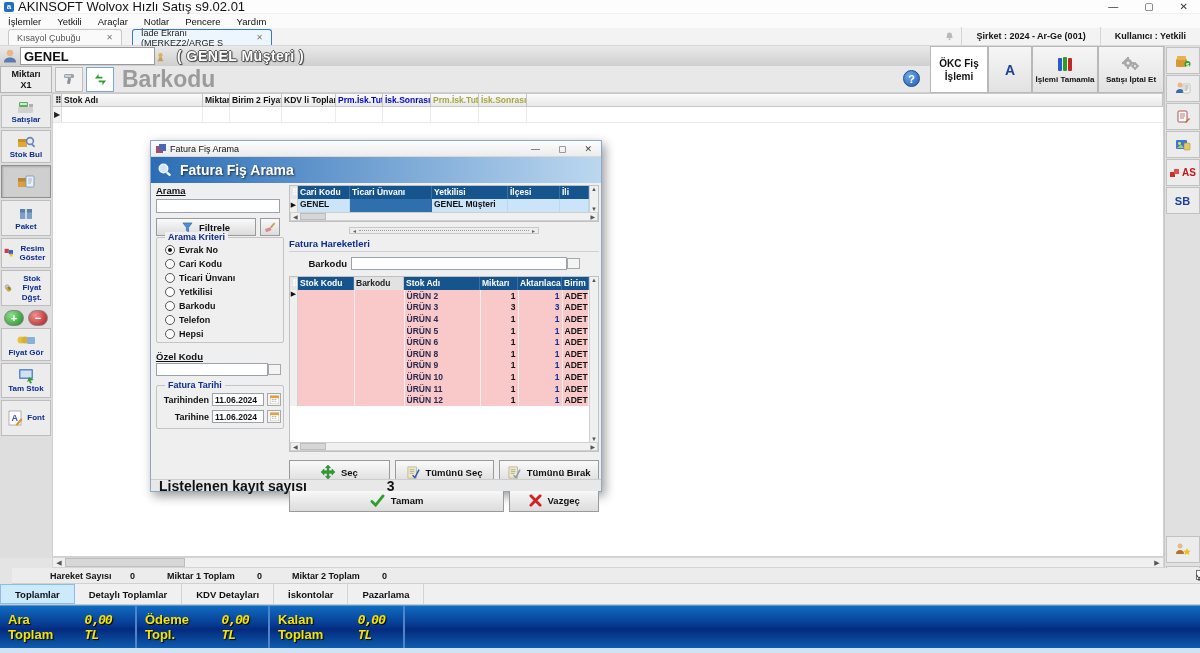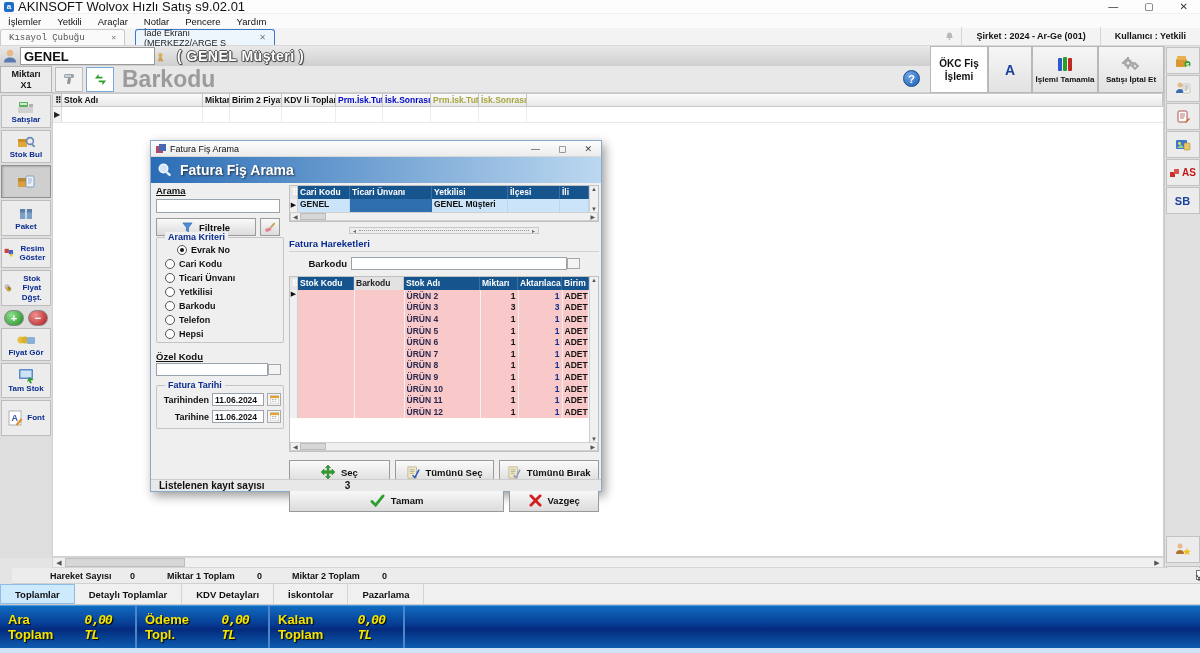"Kısayol Çubuğu" .tab.t1 { font-family: Liberation Mono, monospace -> none; margin-left: 0 -> 8px; width: 125px -> 114px }
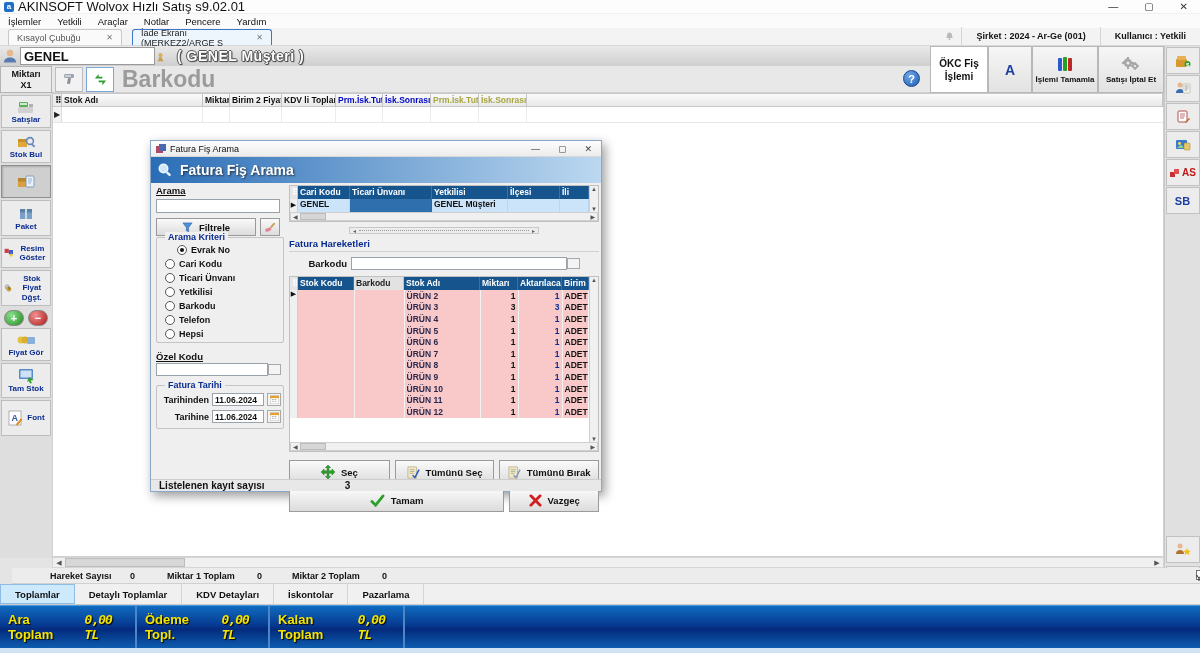"Evrak No" div.radio { left: 20px -> 8px }
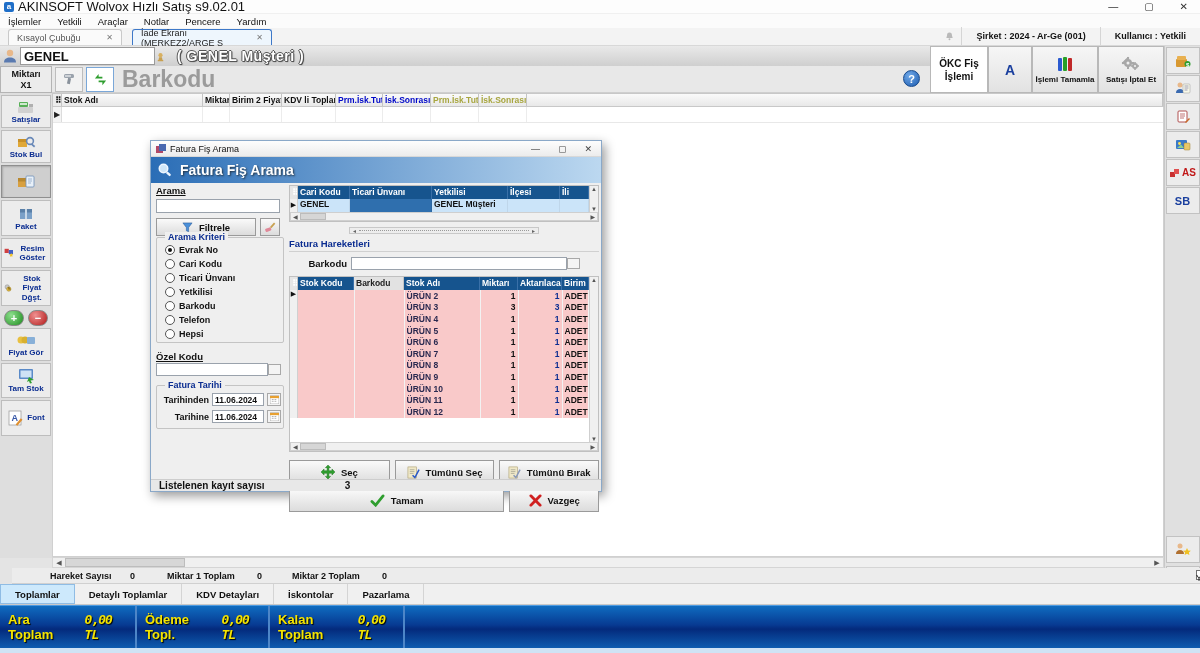"ÜRÜN 7" tr.pink { html: <tr> <td></td> <td></td> <td>ÜRÜN 7</td> <td>1</td> <td>1</td> <td>ADET</td> </tr> -> none }
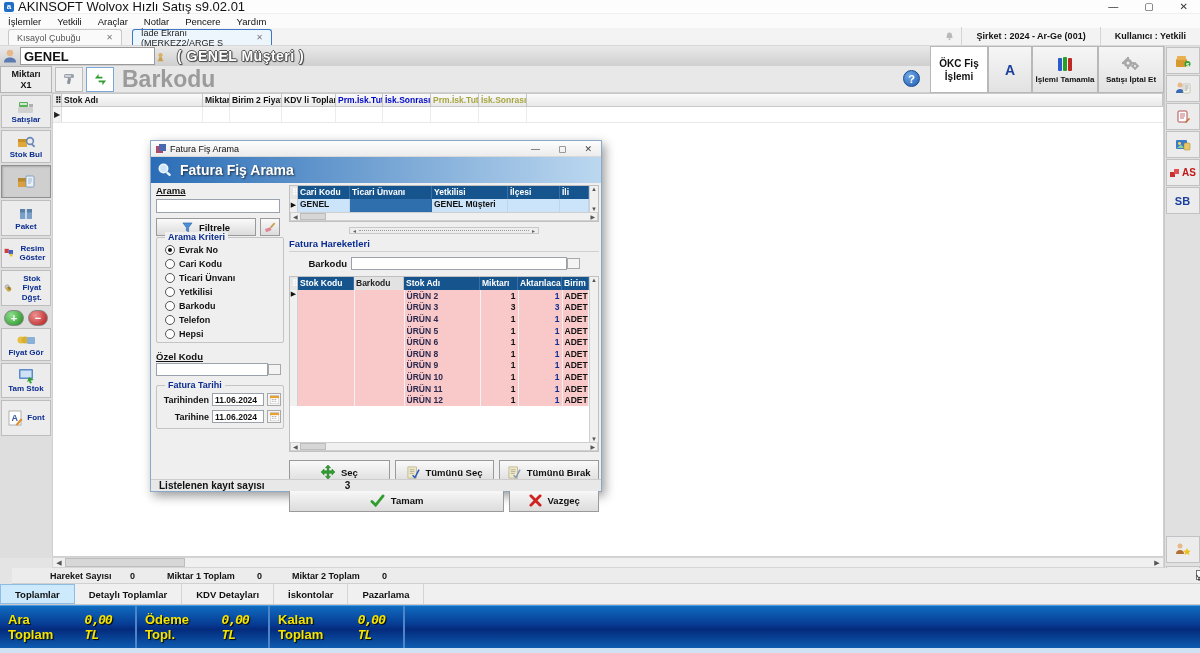"Listelenen kayıt sayısı" .dlg-status { font-size: 10px -> 14px }
